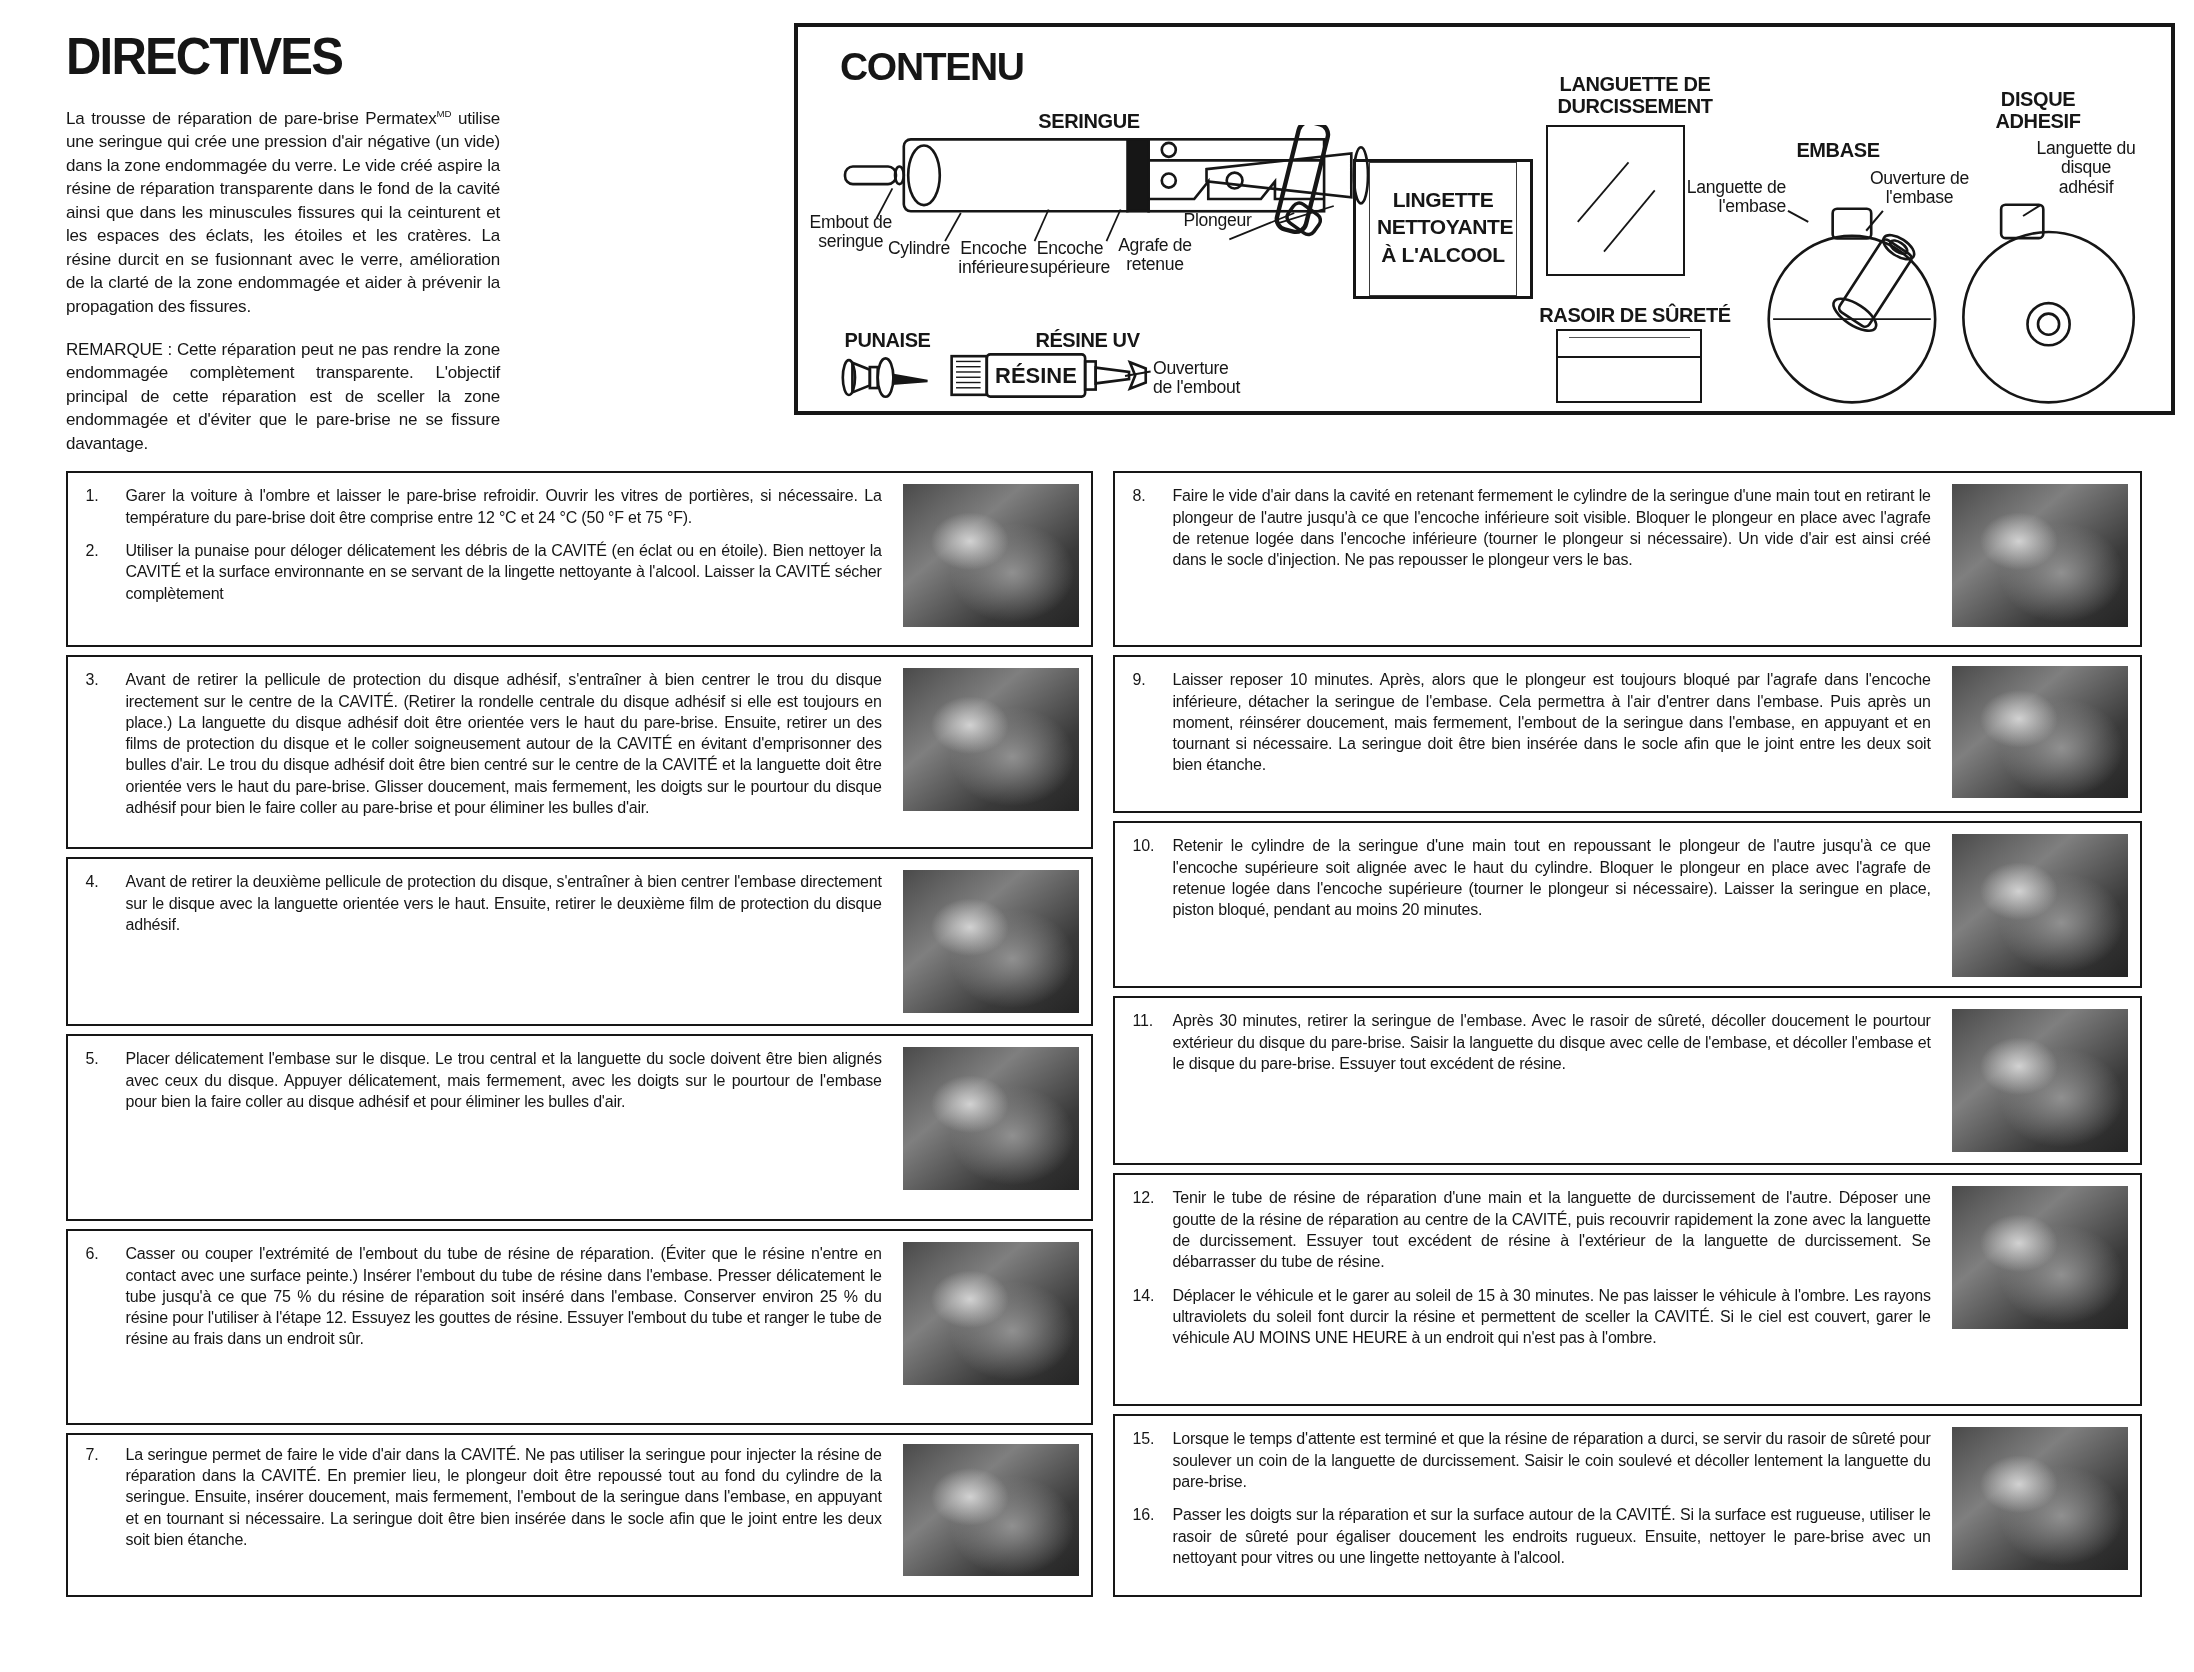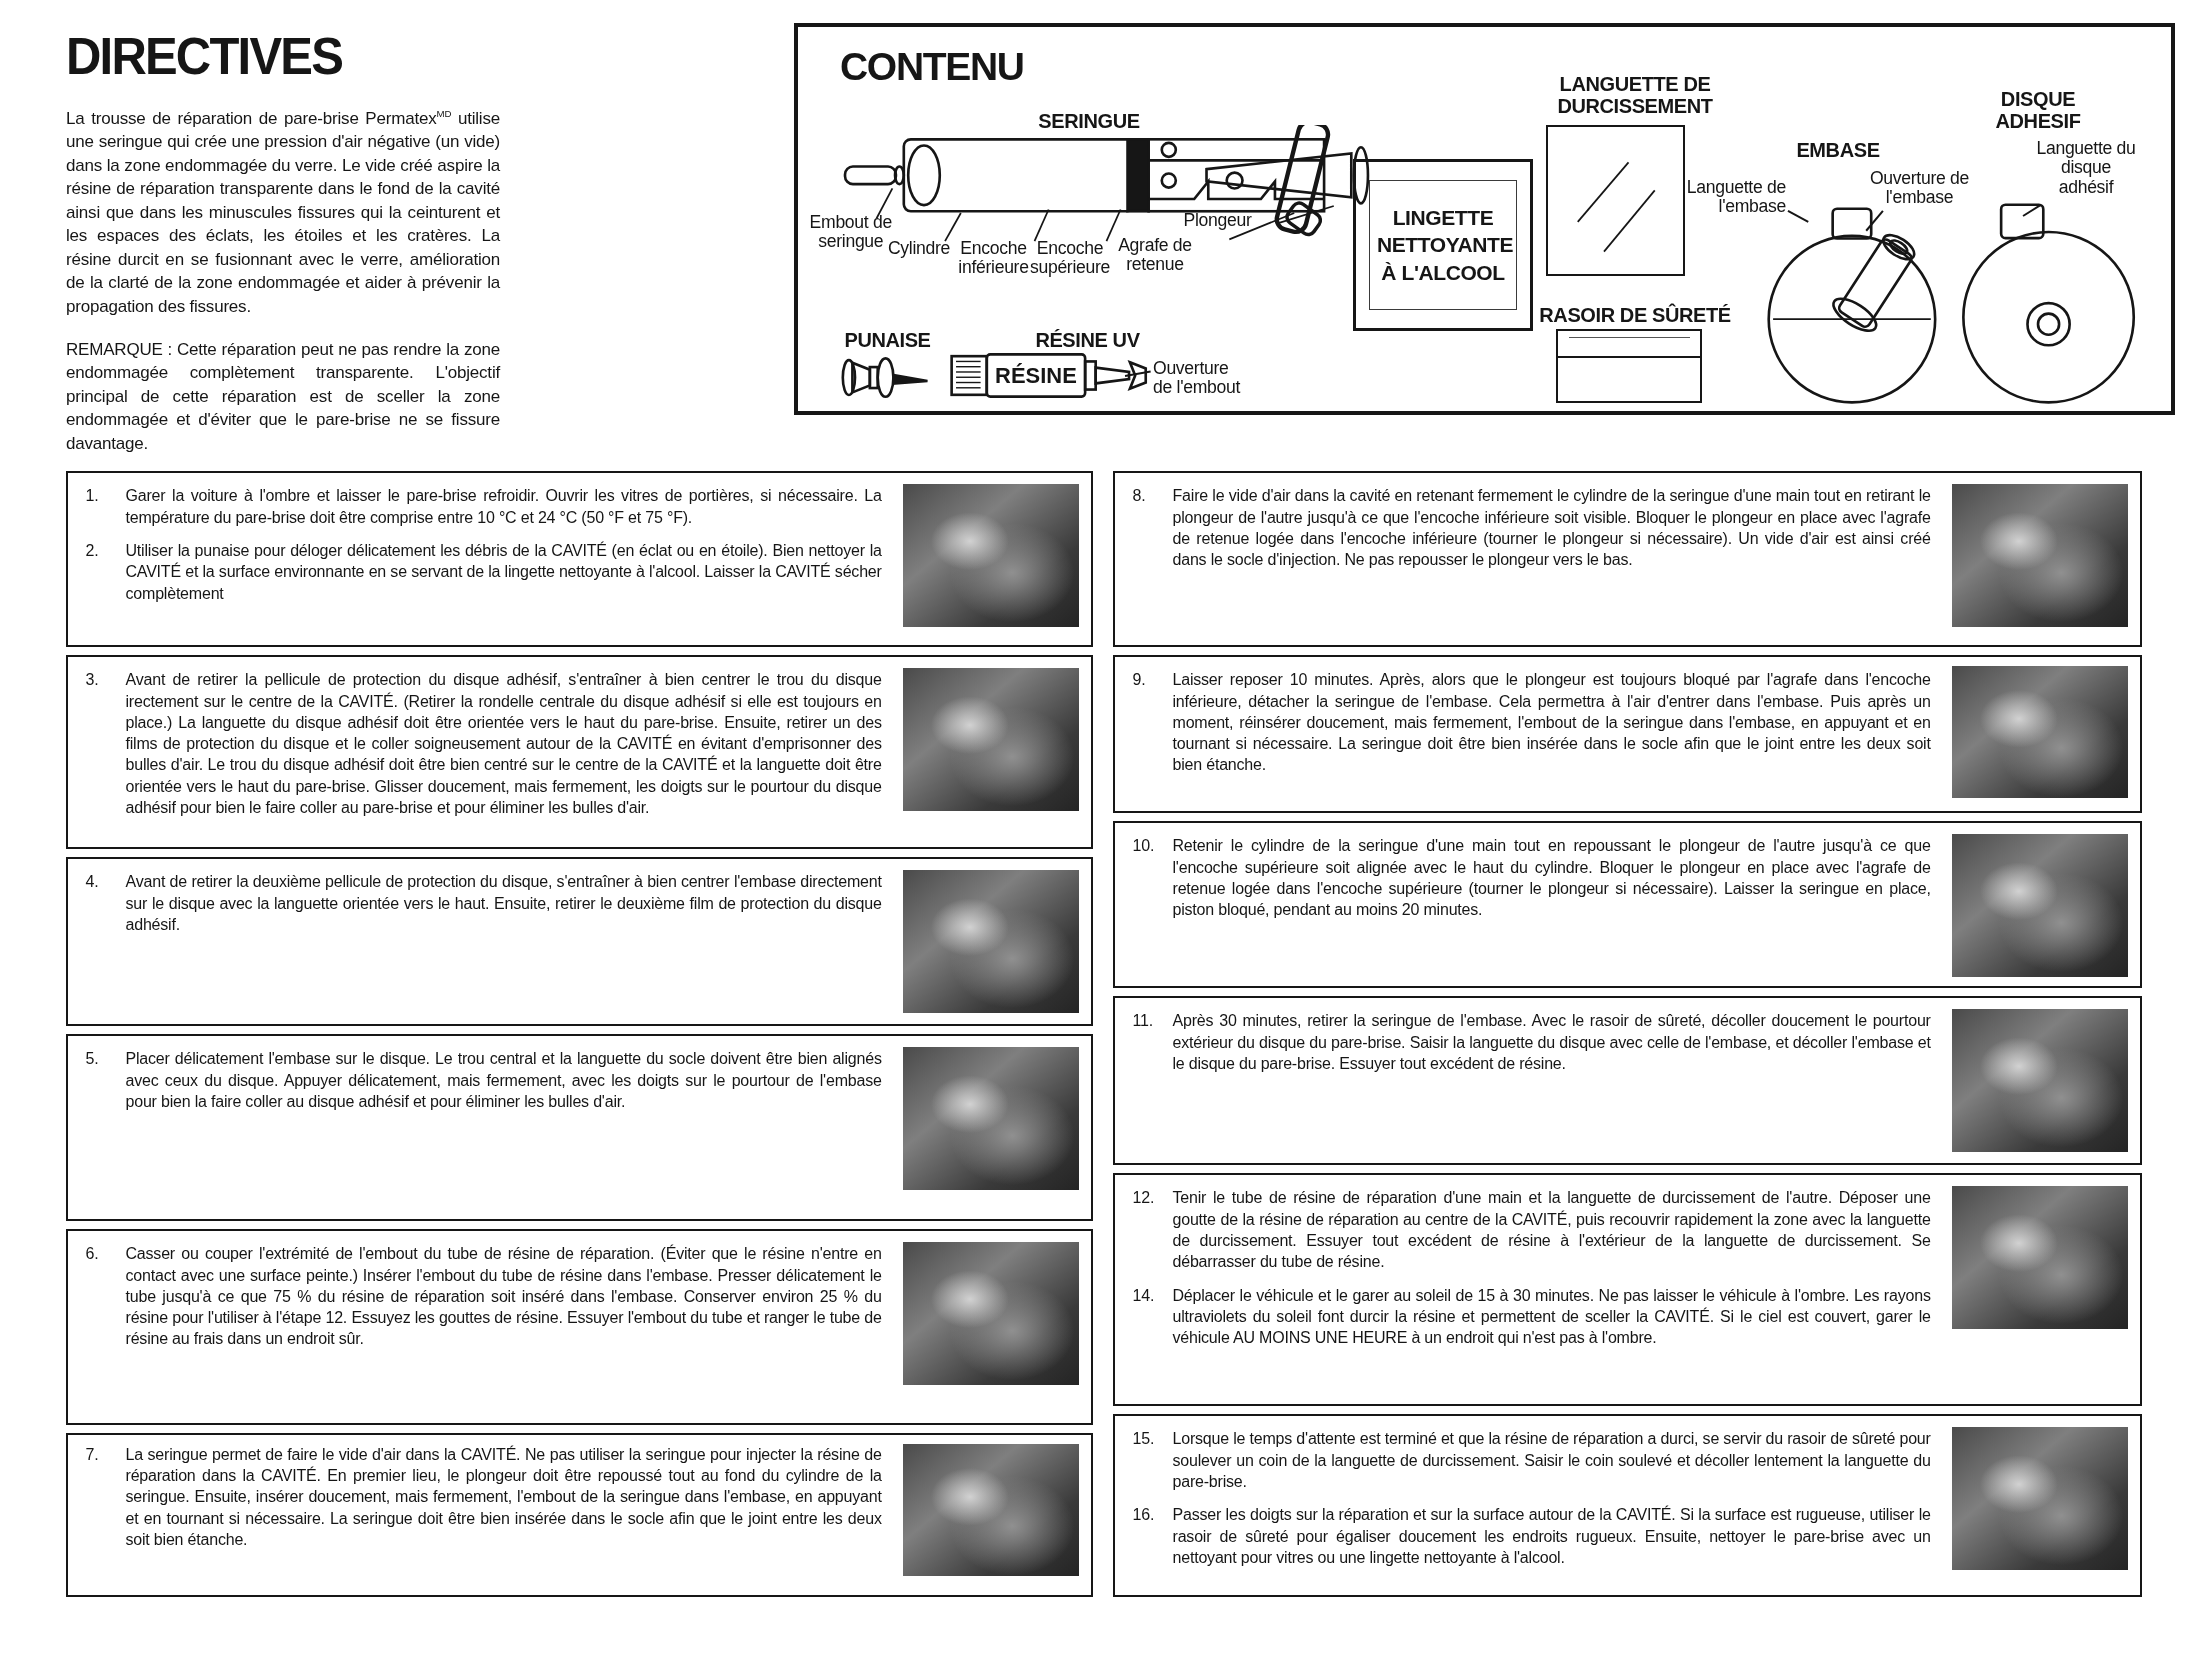"LINGETTE NETTOYANTE À L'ALCOOL" .lingette-box { align-items: center -> none; height: 172px -> 140px }
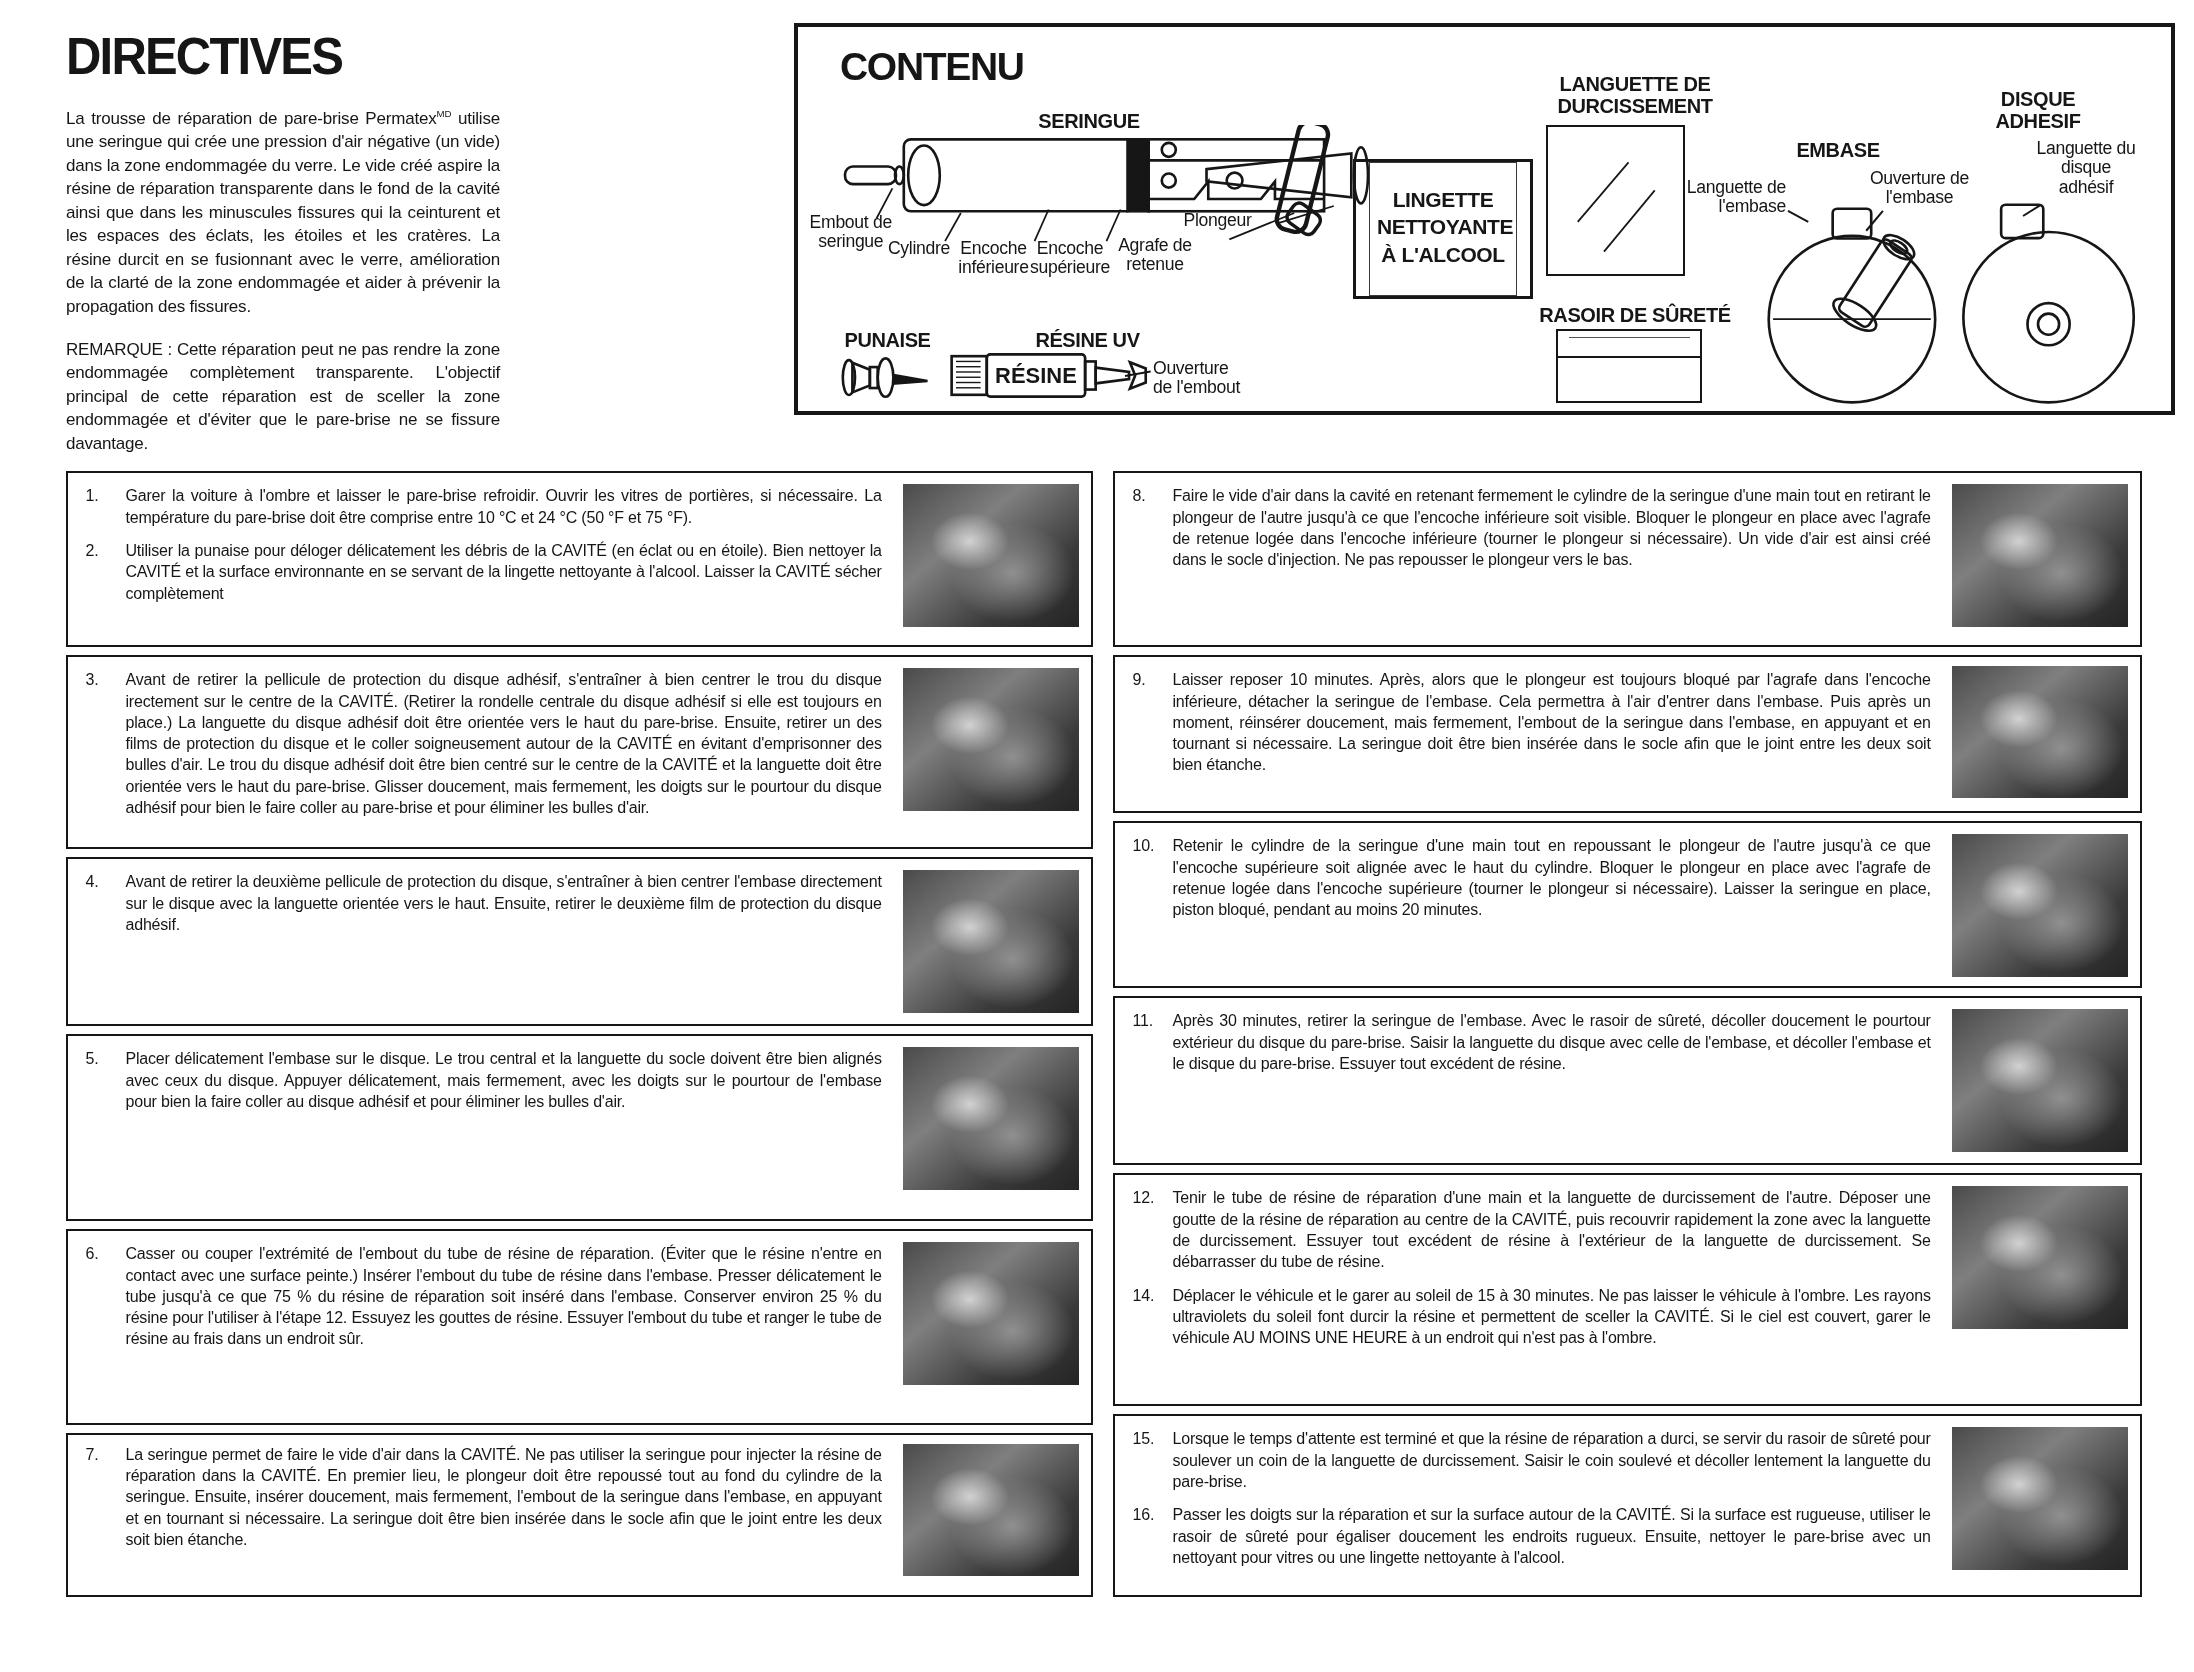"Garer la voiture à l'ombre" div.itext { text: 10 -> 12 }
